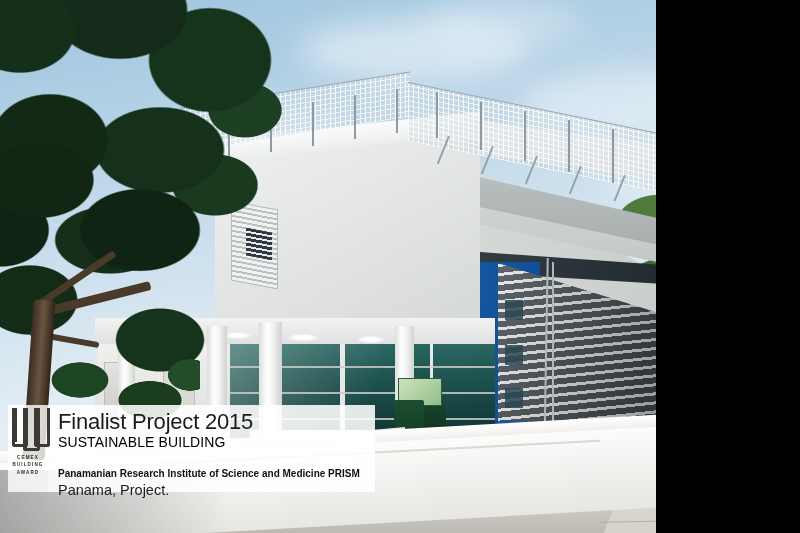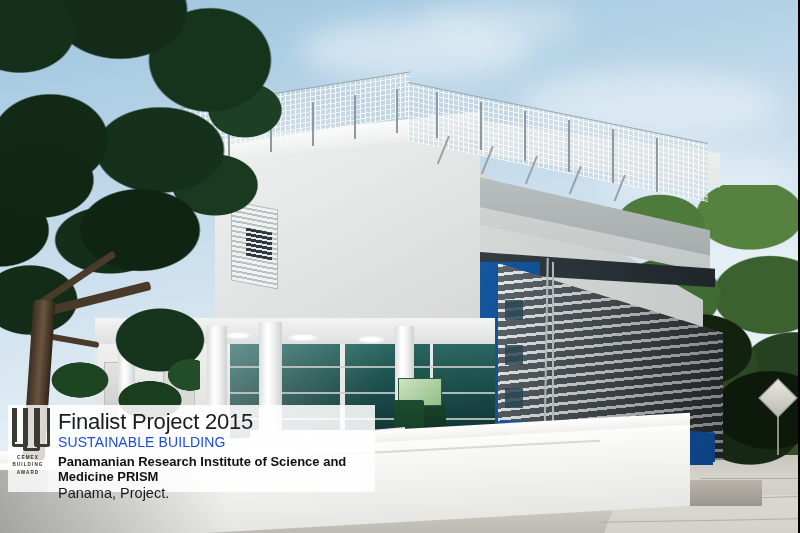"Finalist Project 2015" .photo { width: 798px -> 656px }
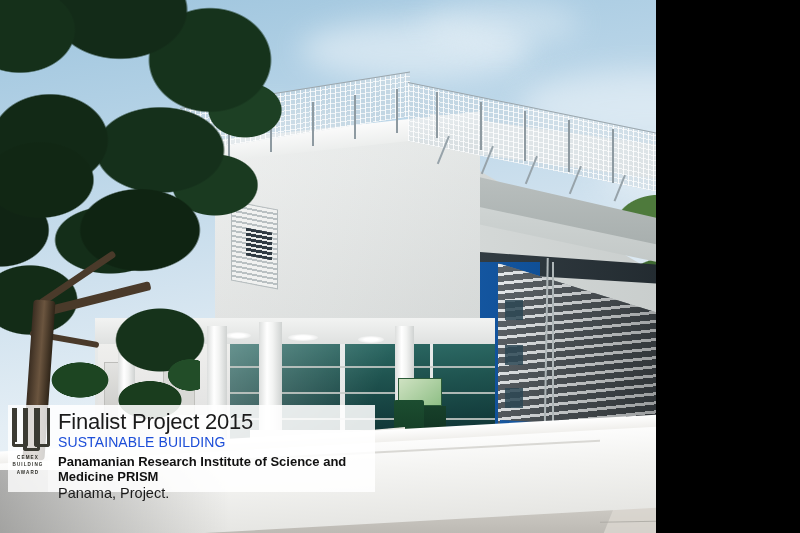"SUSTAINABLE BUILDING" .cap-sub { color: #1d4ed8 -> #000000 }
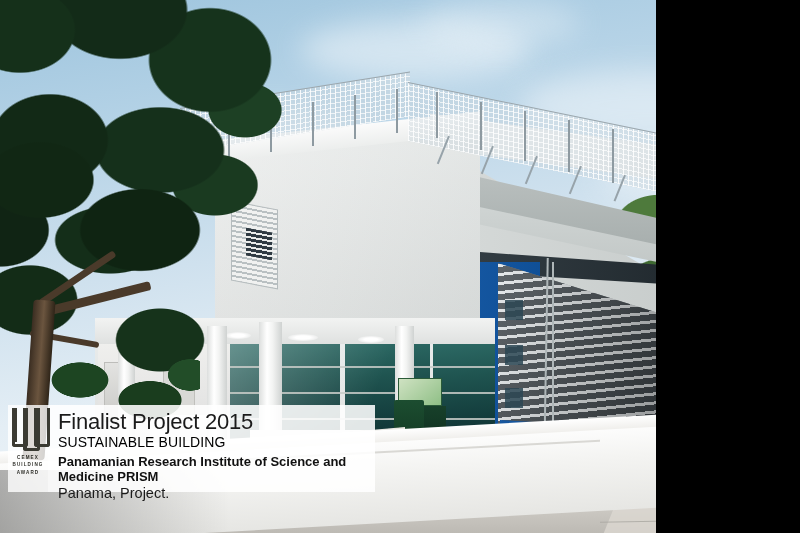"Panamanian Research Institute of Science" .cap-org { font-size: 13px -> 10px; margin-top: 4px -> 16px }
